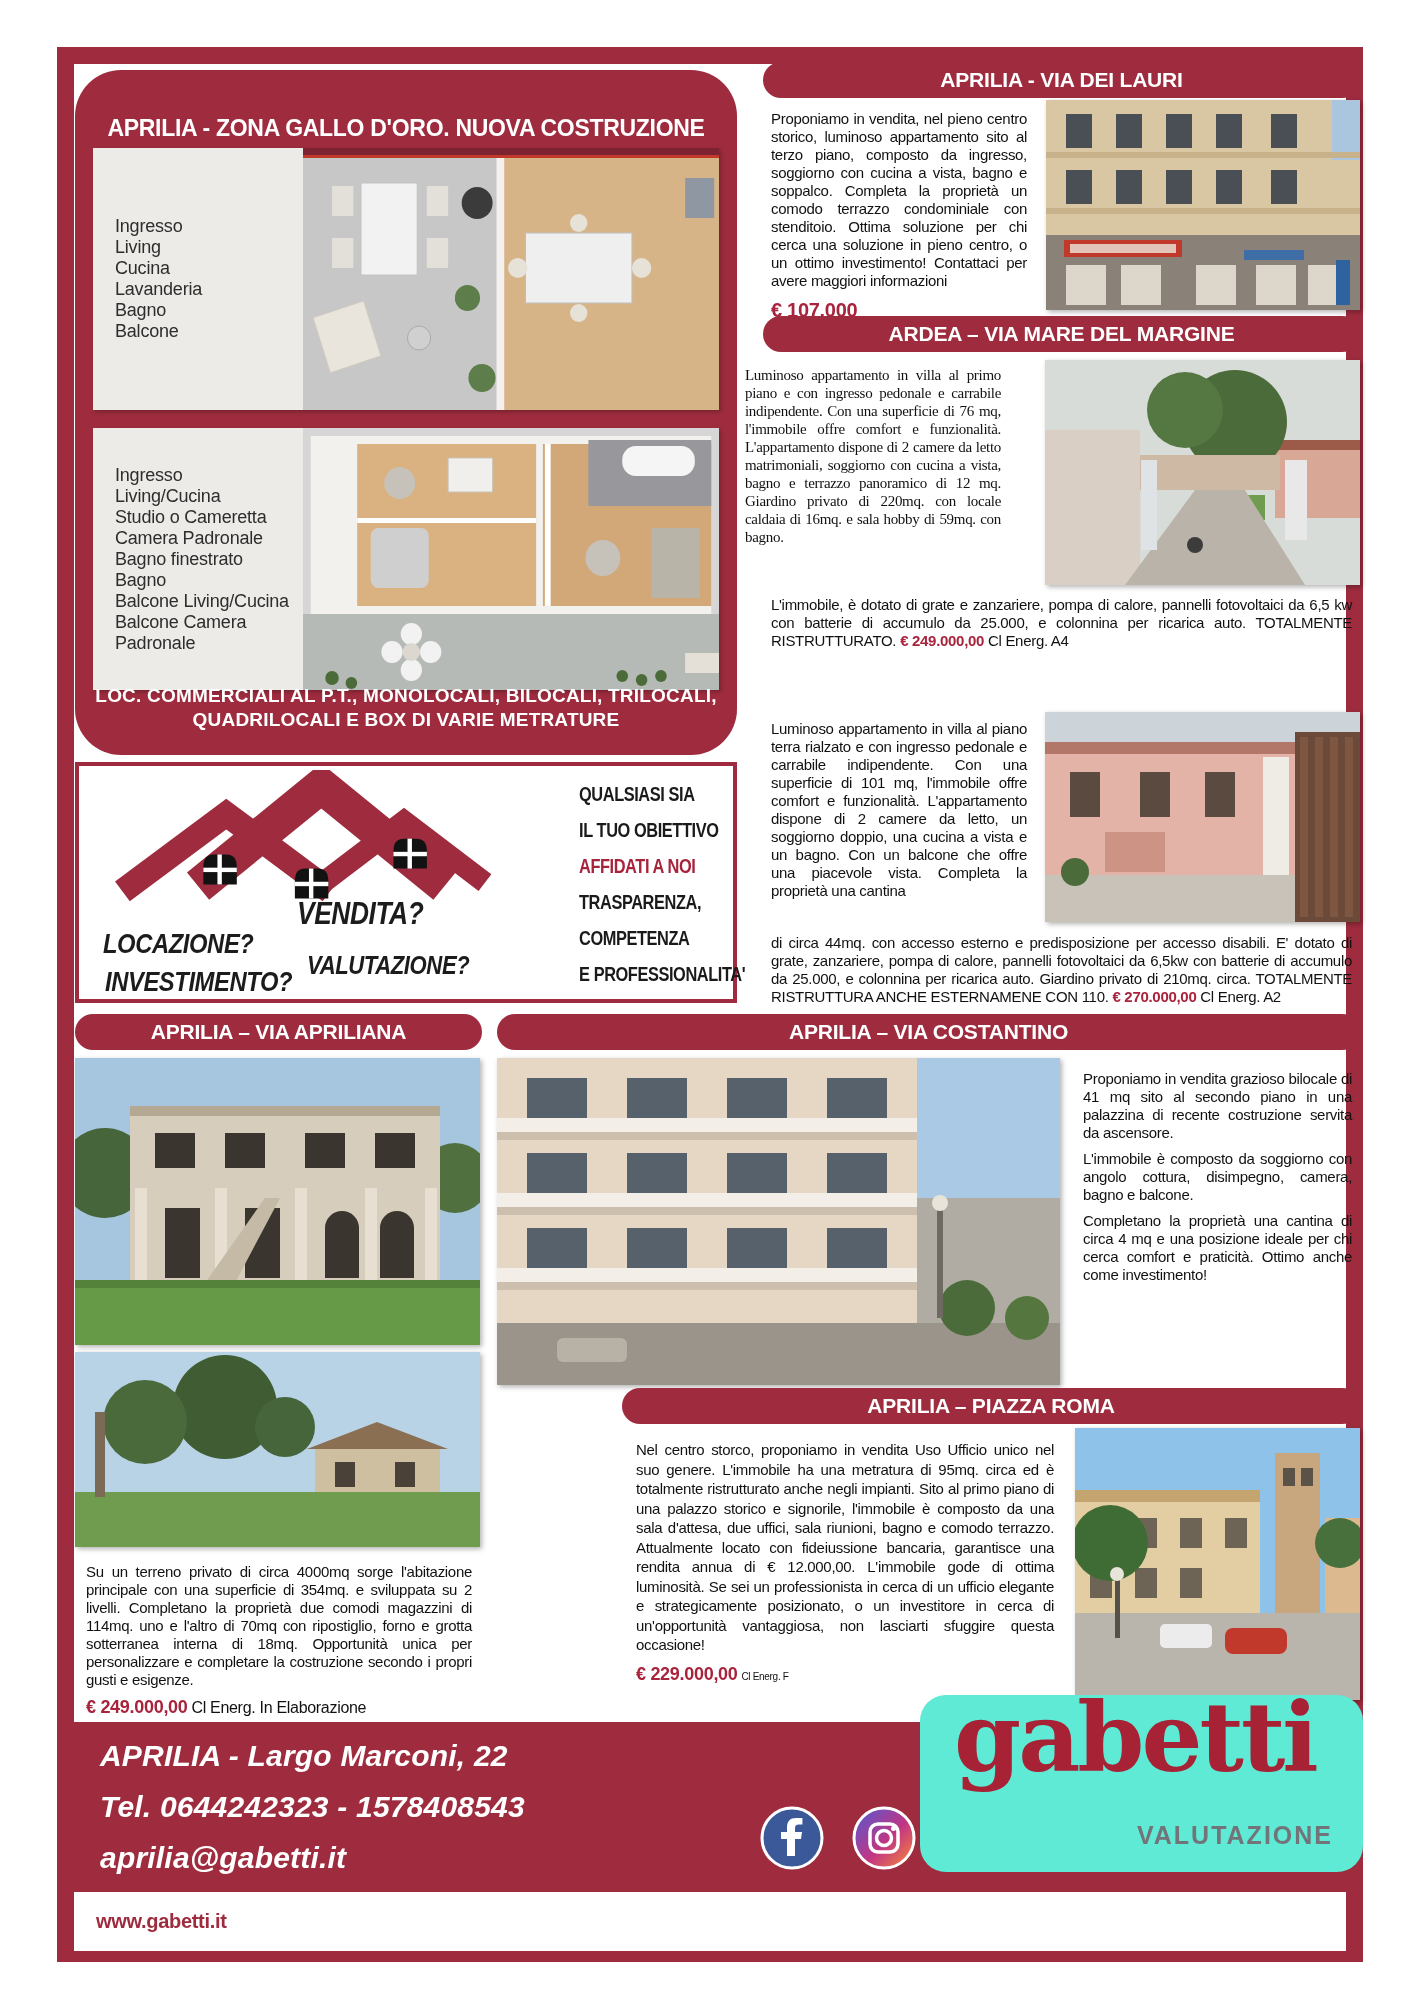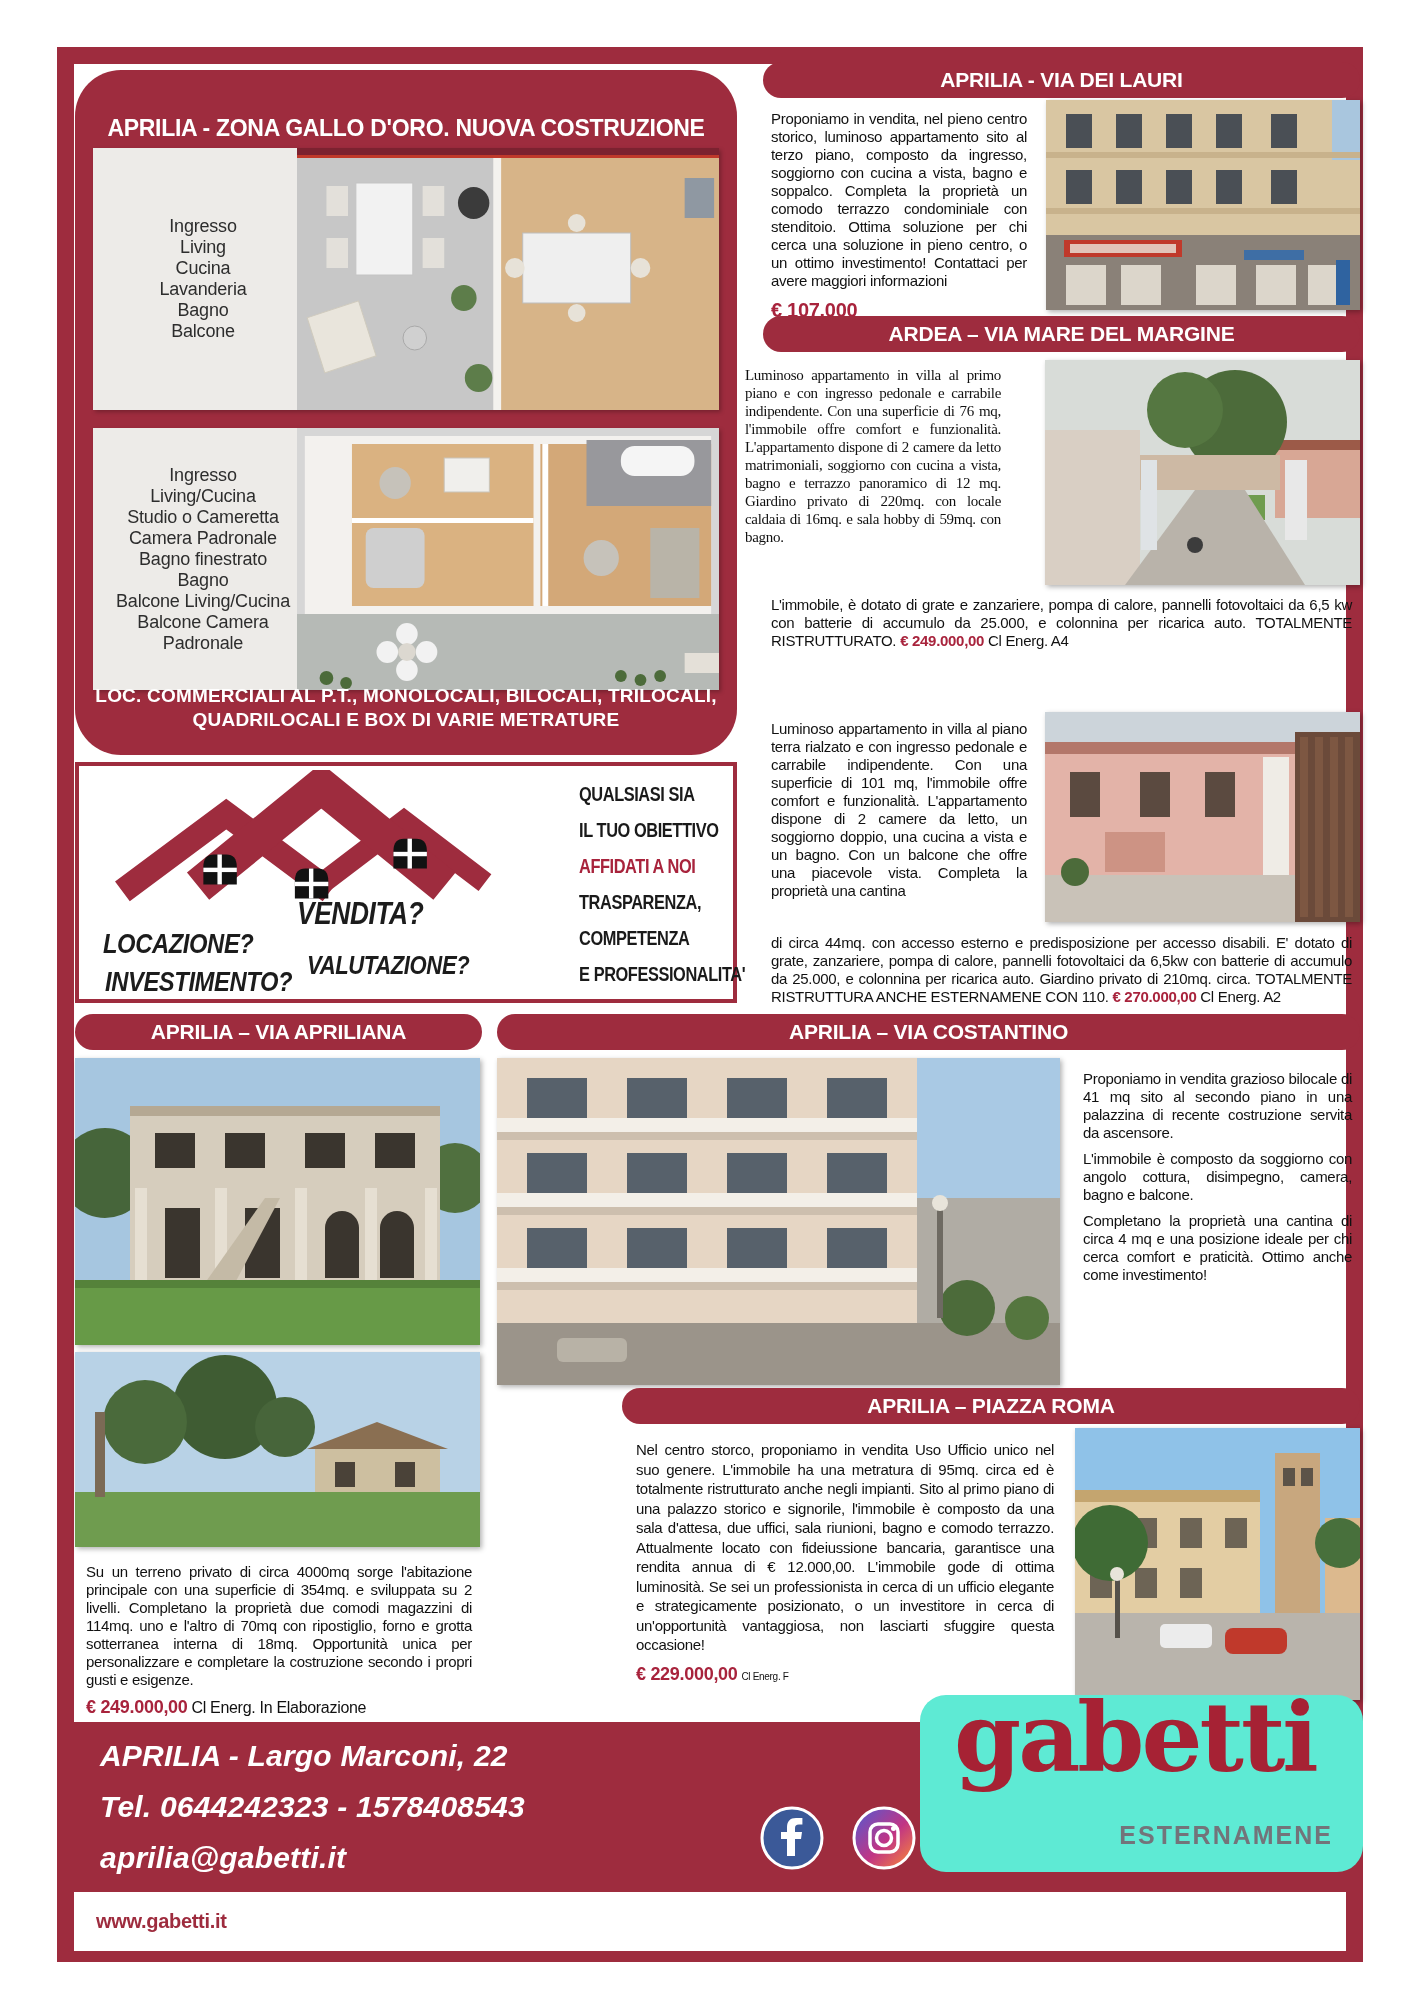"Ingresso" .rooms { padding-left: 16px -> 22px; text-align: center -> none }
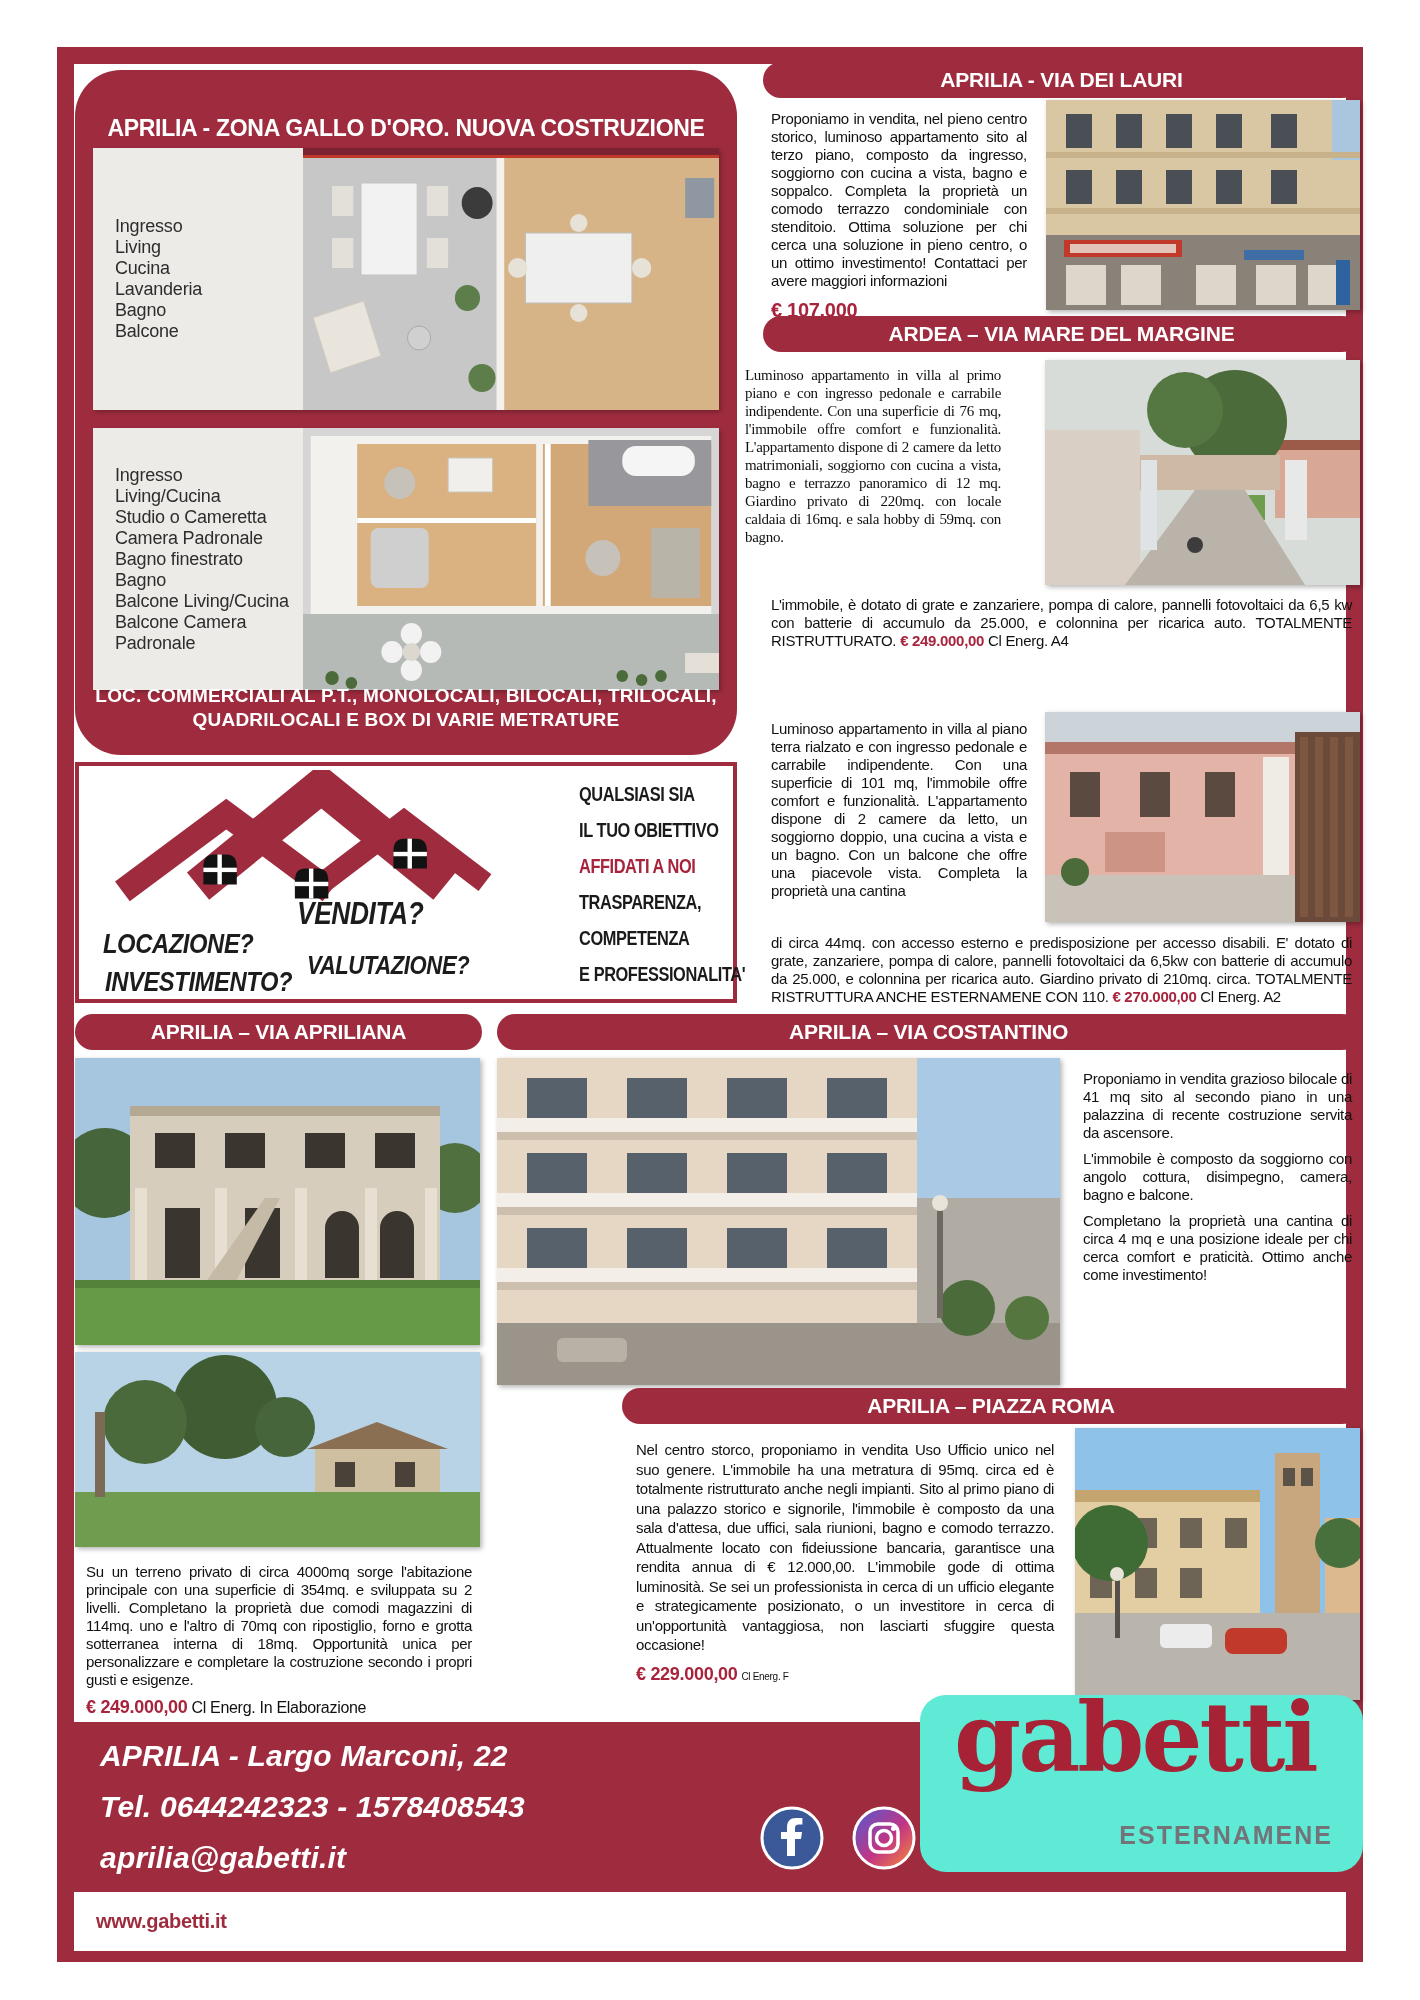"ESTERNAMENE" div.brand-sub { text: ESTERNAMENE -> VALUTAZIONE }
